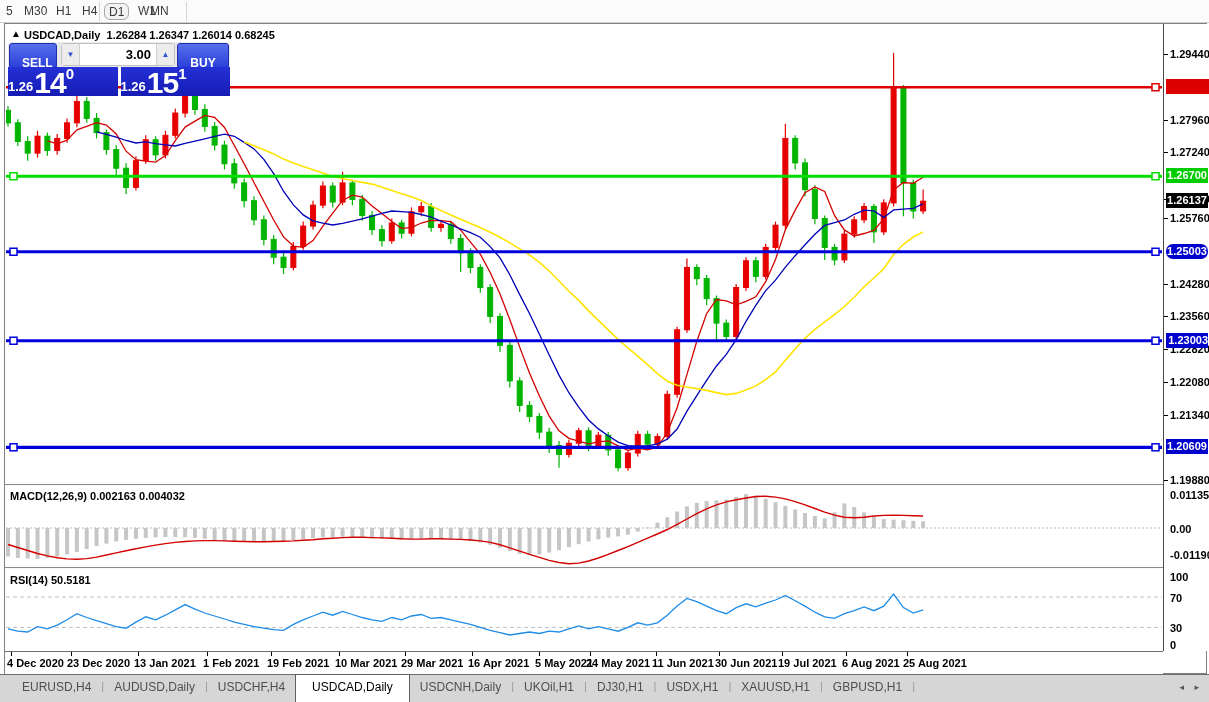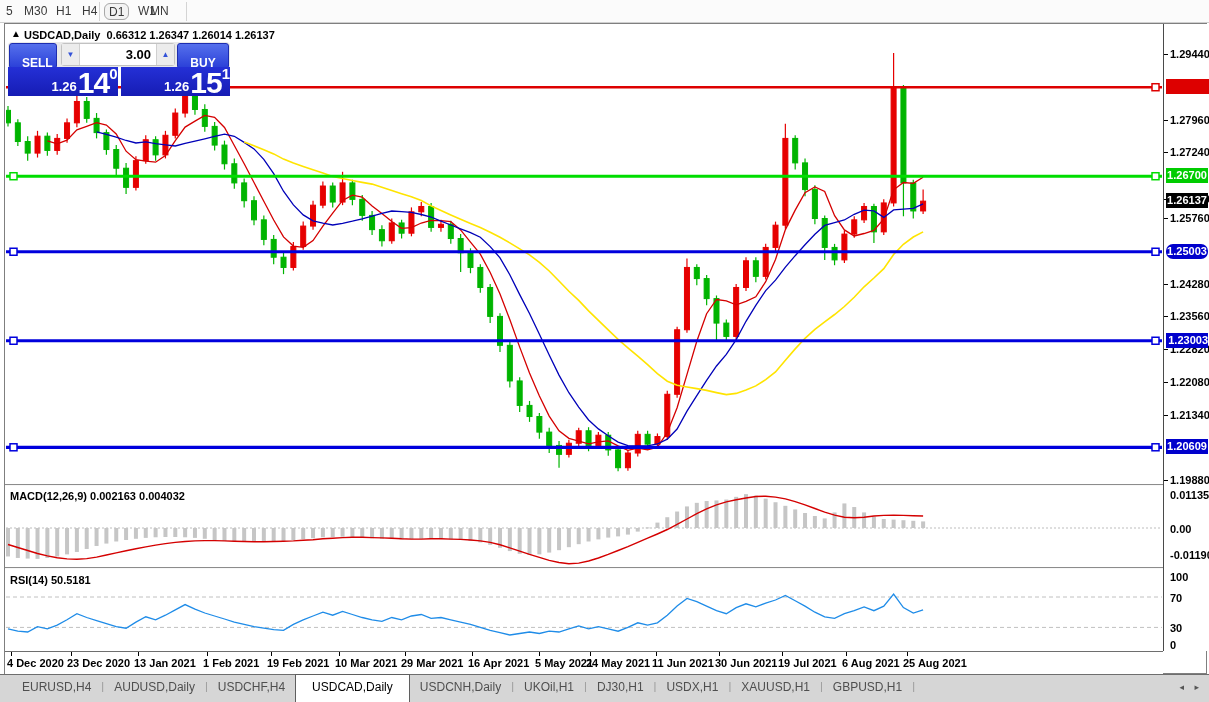"0.66312 1.26347 1.26014 1.26137" span { text: 0.66312 1.26347 1.26014 1.26137 -> 1.26284 1.26347 1.26014 0.68245 }
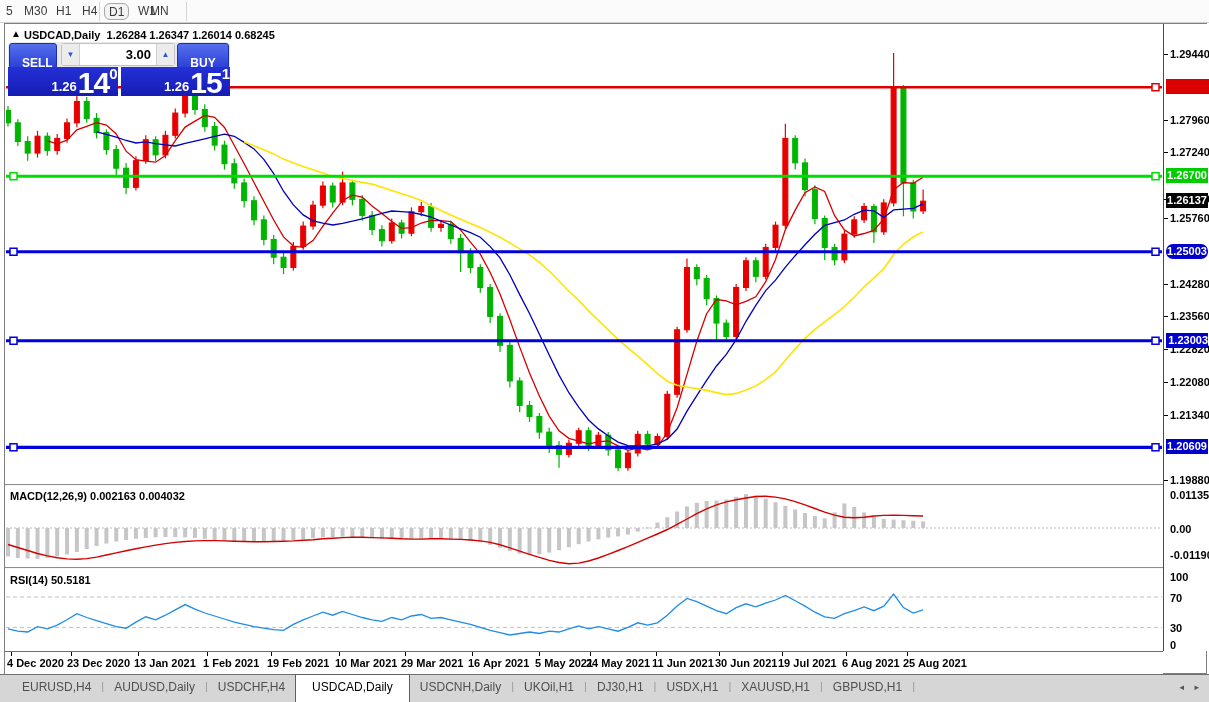"1.26" .tp-price { justify-content: flex-end -> flex-start }
